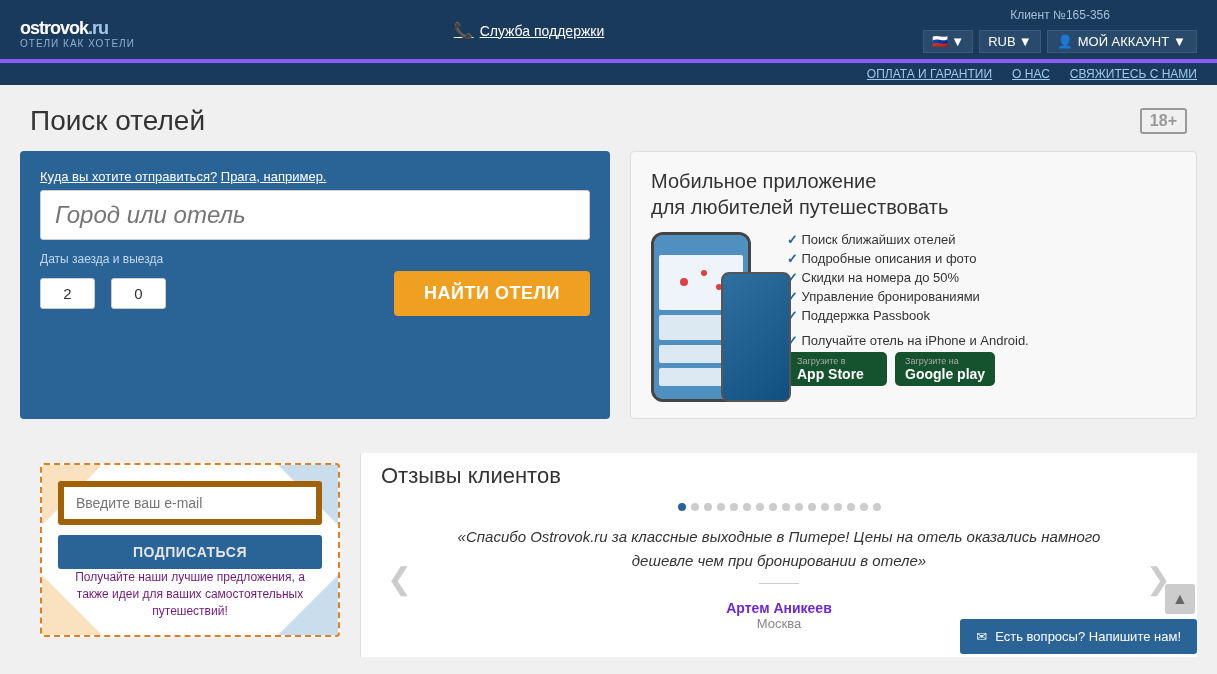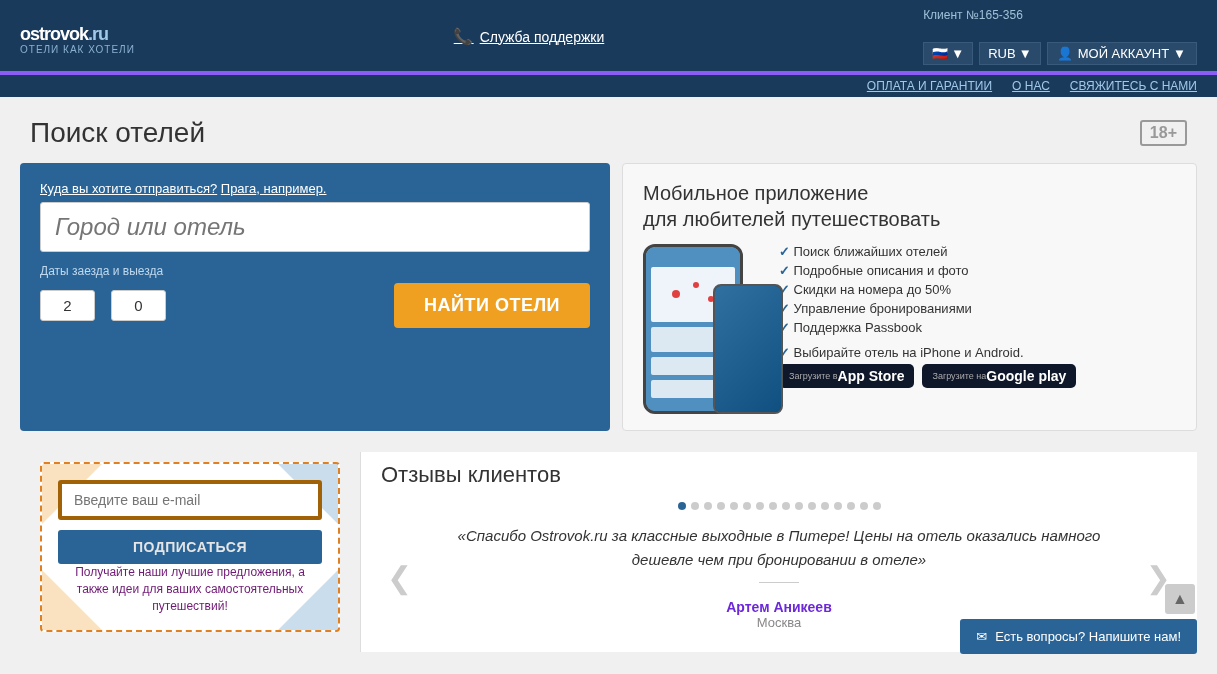"Клиент №165-356" .header-right { align-items: flex-start -> center; gap: 20px -> 8px }
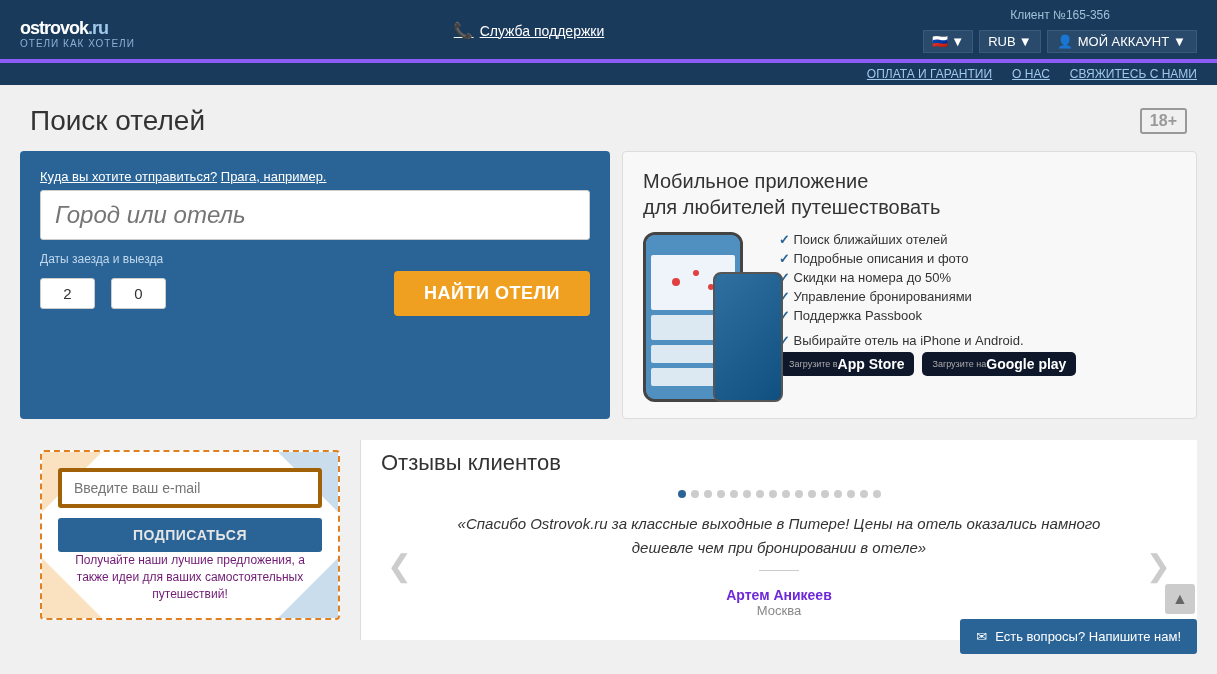"Куда вы хотите отправиться? Прага," .search-app-row { gap: 12px -> 20px; margin-bottom: 21px -> 34px }
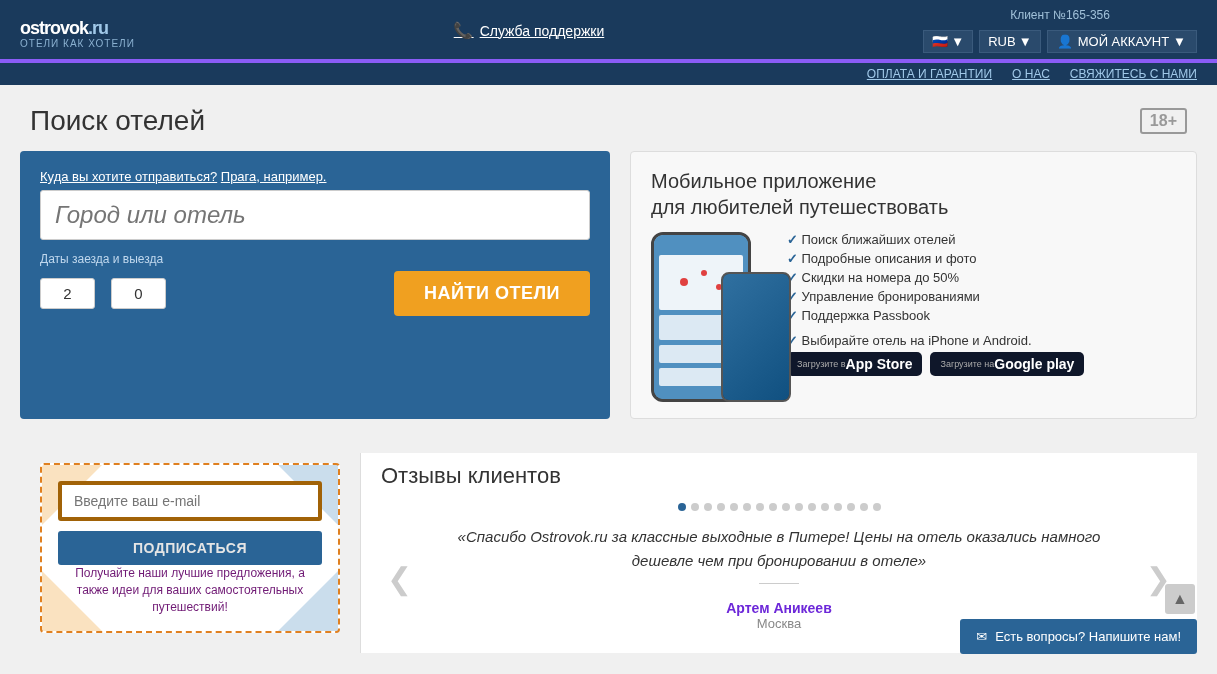"Выбирайте отель на iPhone и" p.app-stores-label { text: Выбирайте -> Получайте }
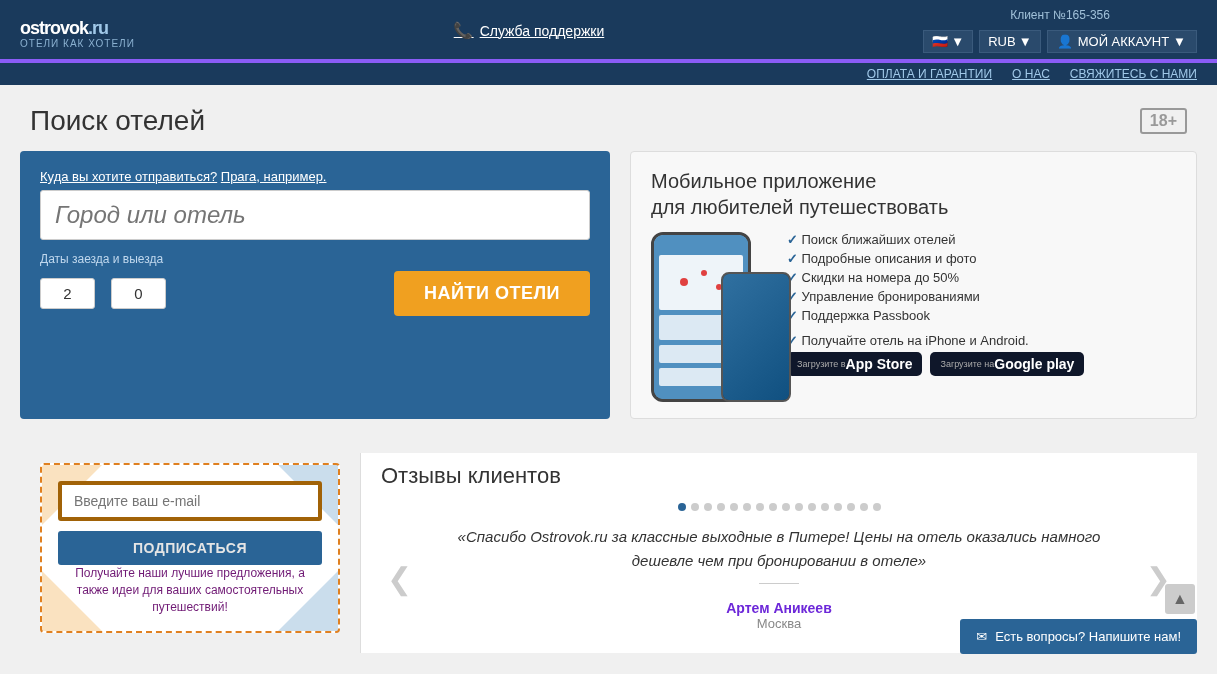"Загрузите в" .app-store-btn { align-items: center -> flex-start; background: #0f172a -> #14532d; flex-direction: row -> column }
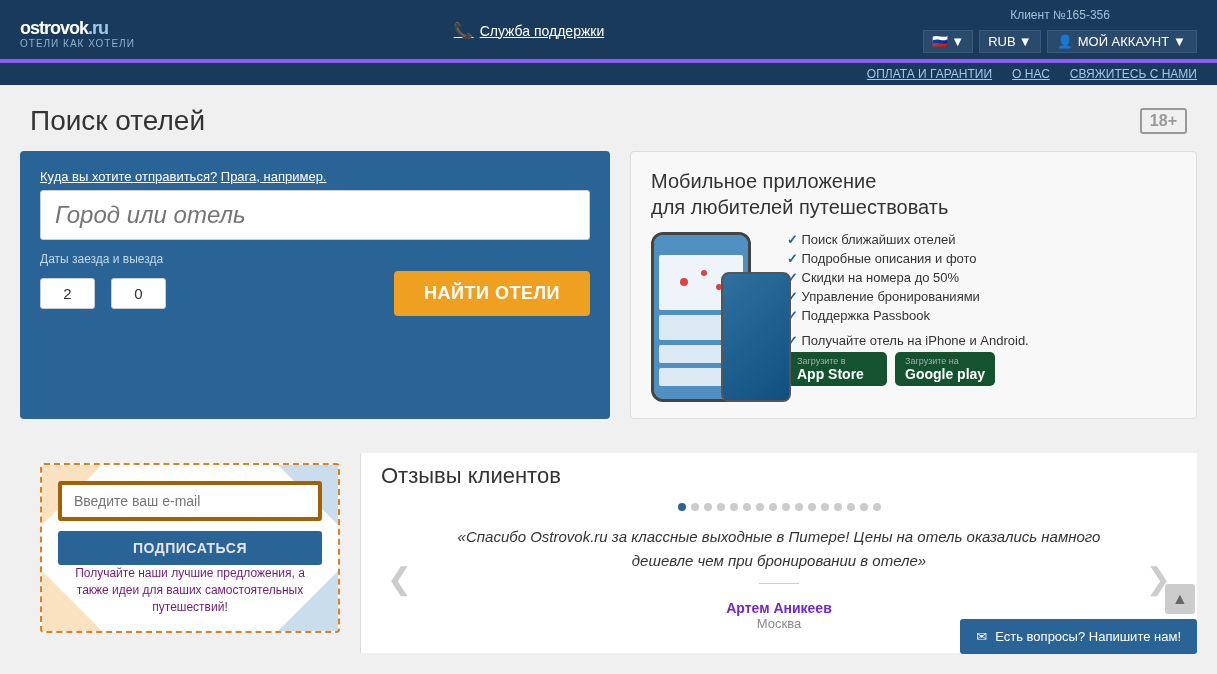"Введите ваш e-mail" .email-input { border: 4px solid #a16207 -> 6px solid #a16207 }
